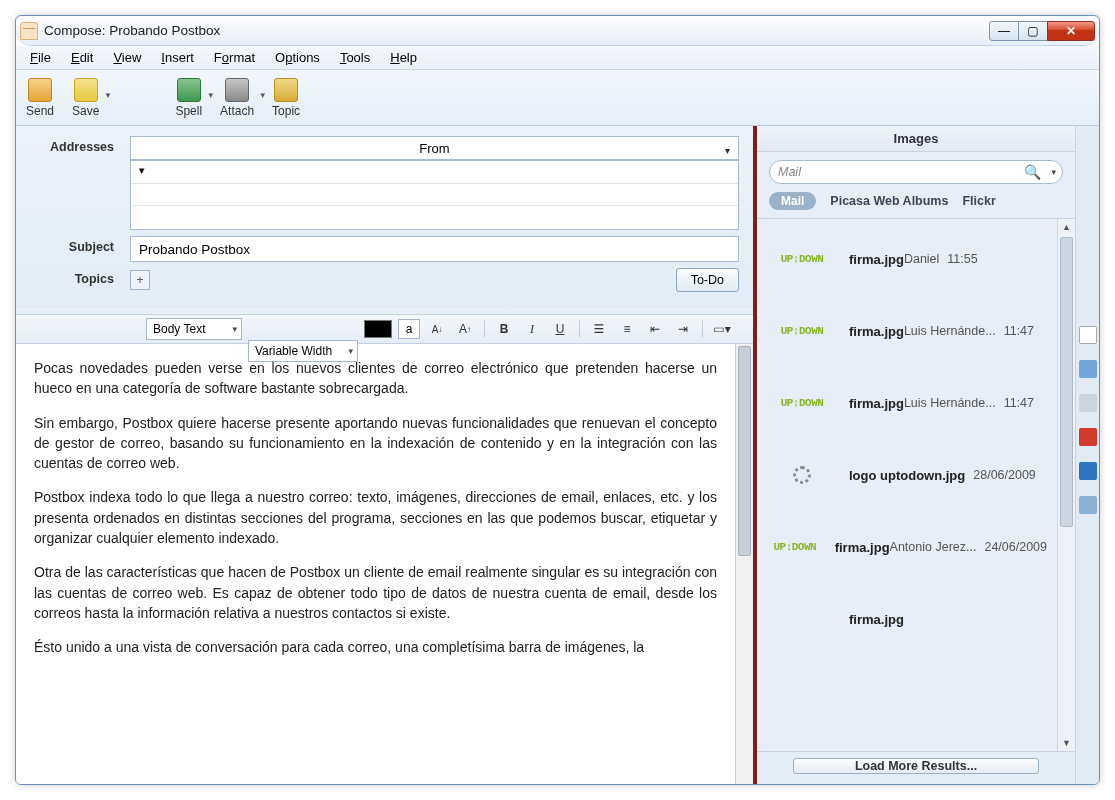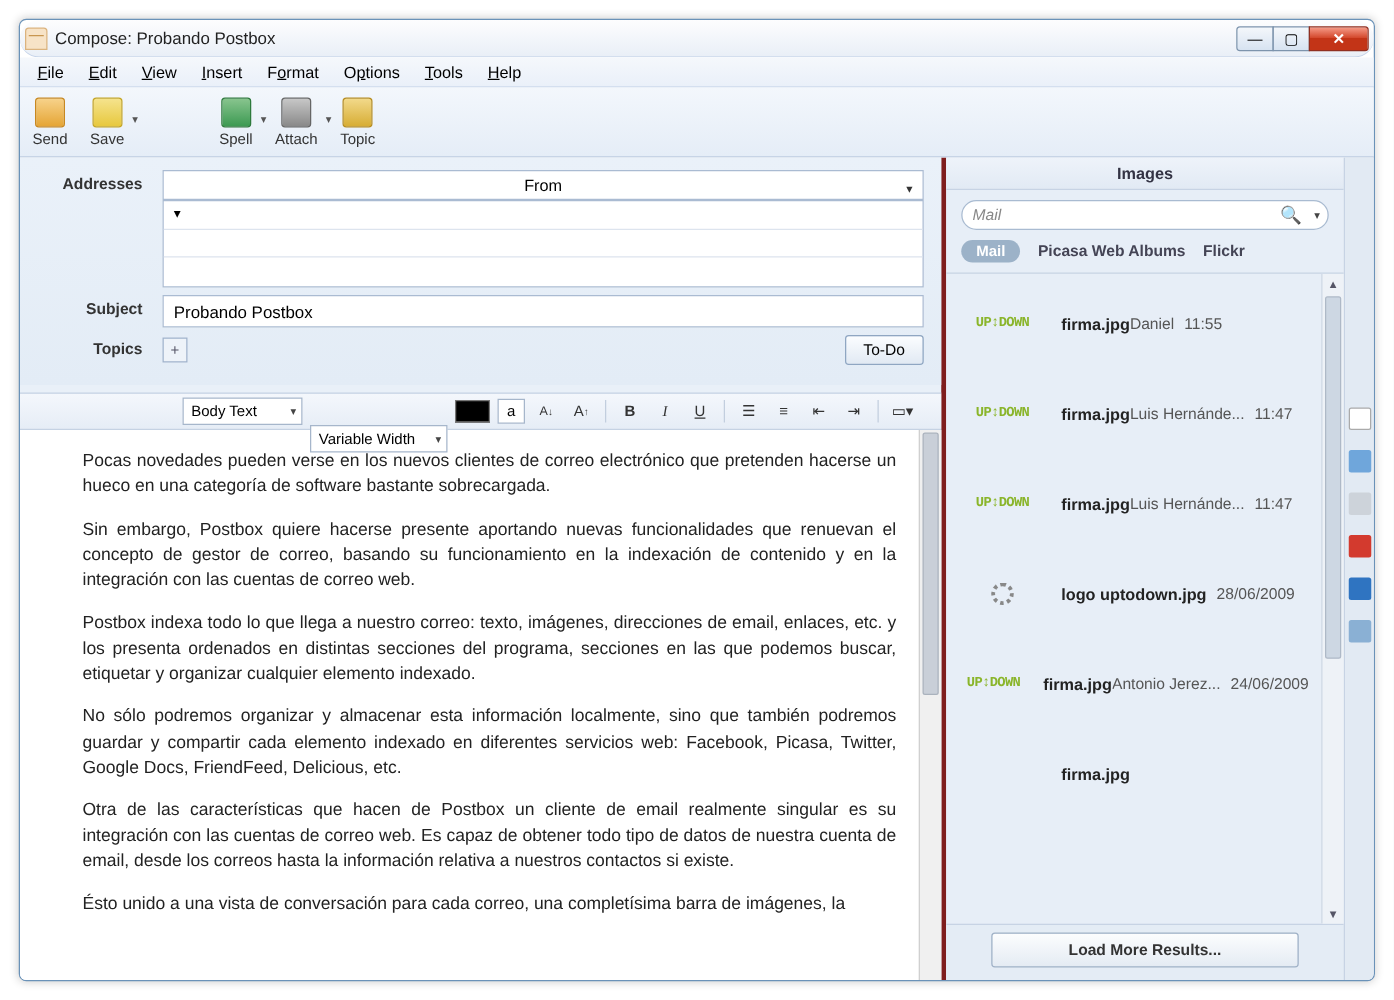"Pocas novedades pueden verse en" .editor-wrap { padding-left: 32px -> none }
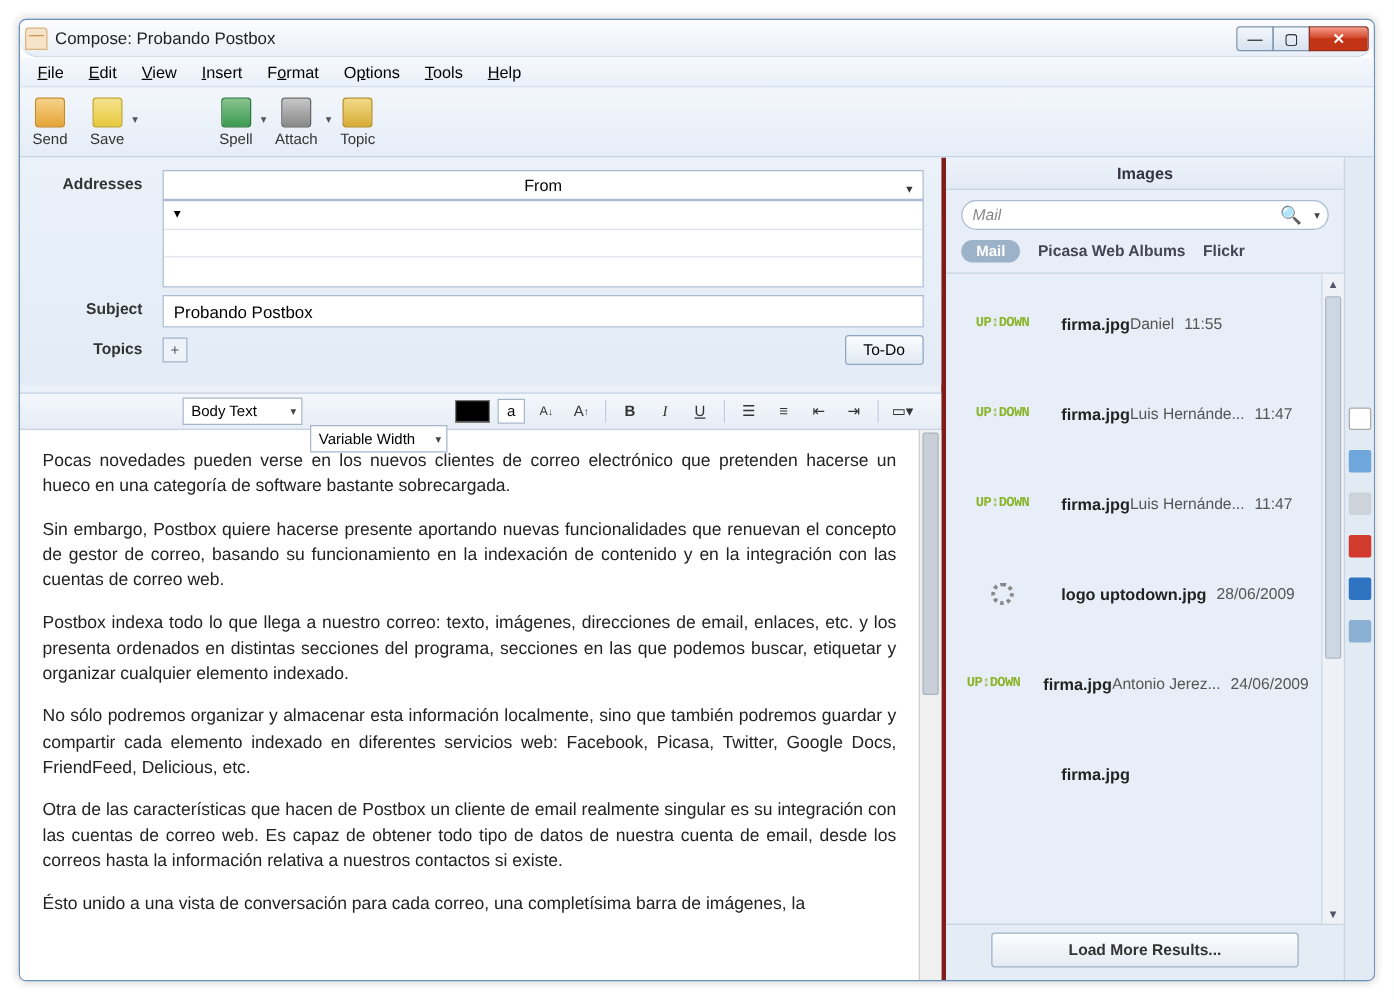"No sólo podremos organizar y" p { html: <p>No sólo podremos organizar y almacenar esta información localmente, sino que también podremos guardar y compartir cada elemento indexado en diferentes servicios web: Facebook, Picasa, Twitter, Google Docs, FriendFeed, Delicious, etc.</p> -> none }
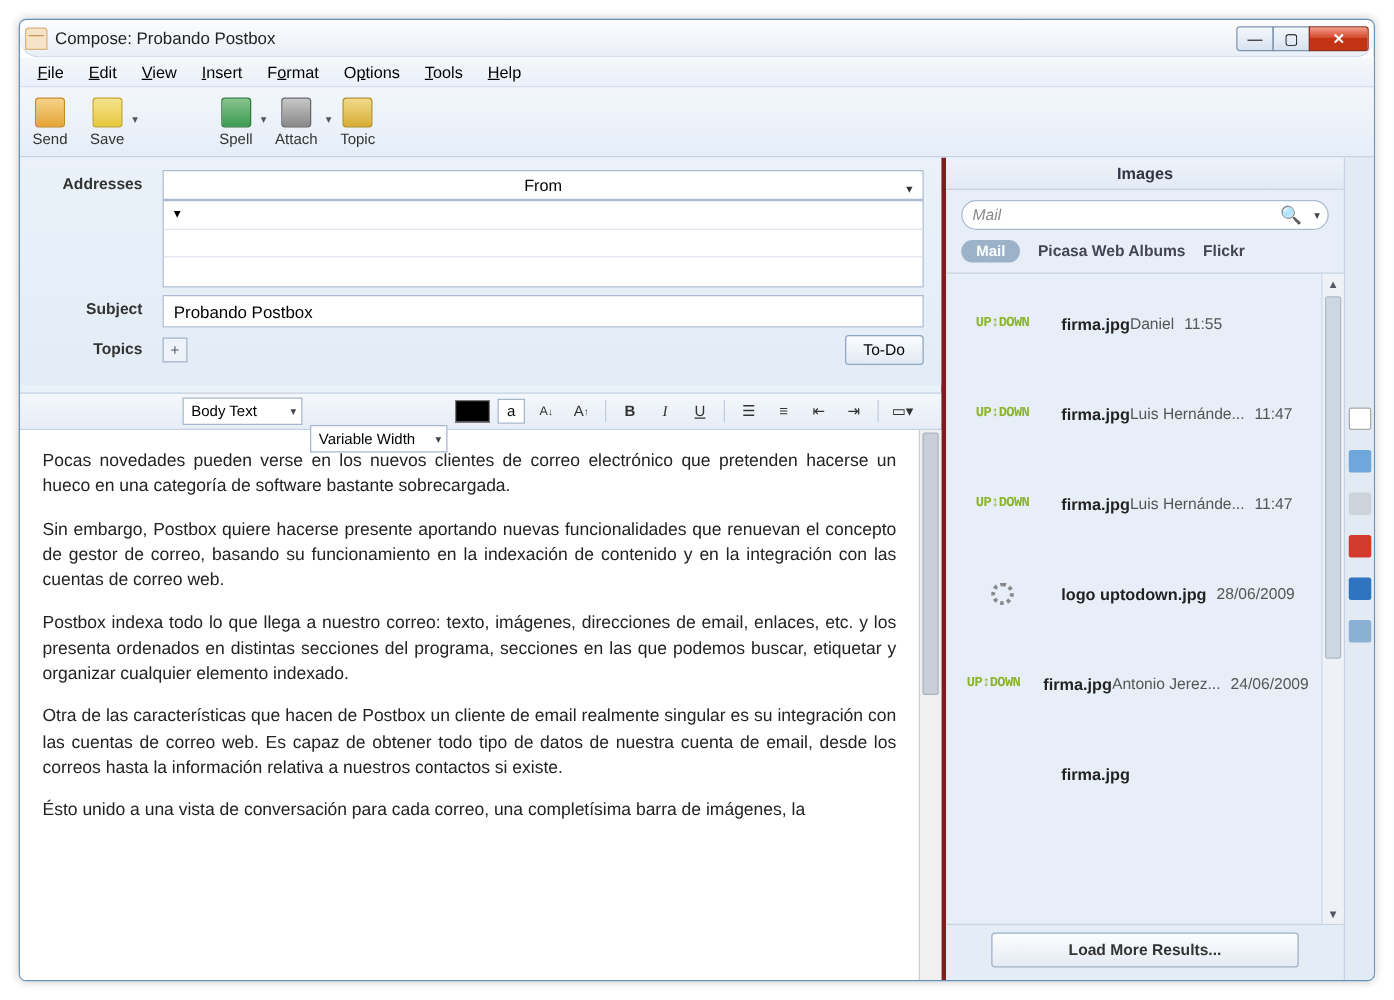"Load More Results..." .load-more { height: 28px -> 16px }
